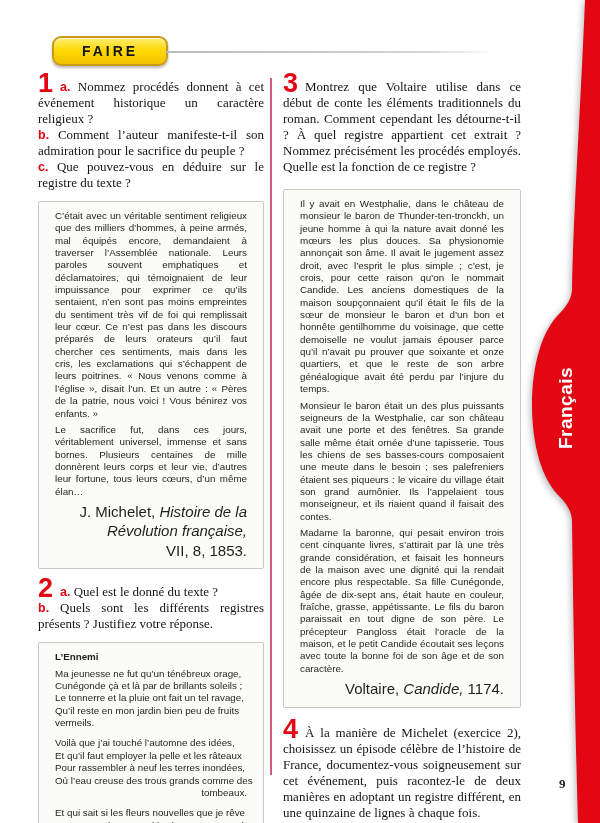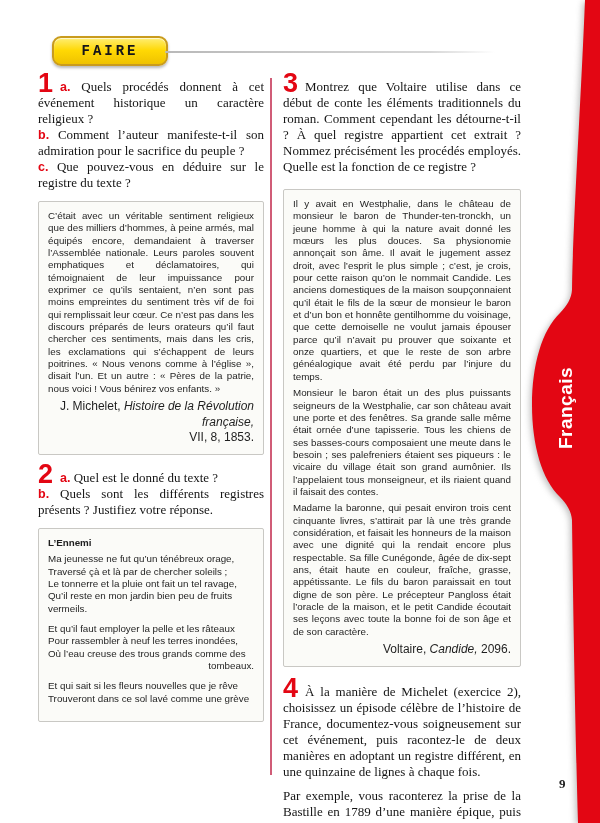"FAIRE" .faire-tab span { font-family: Liberation Mono, monospace -> Liberation Sans, sans-serif }
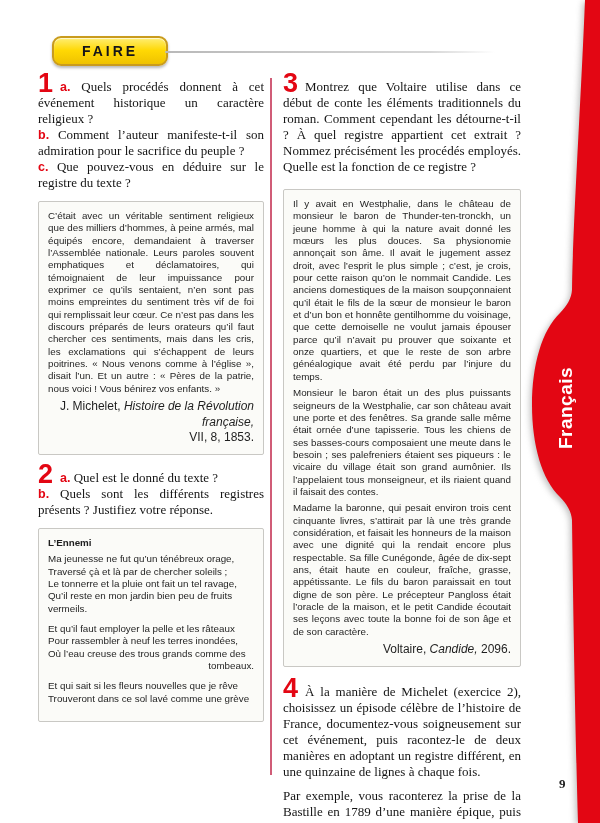"Quels procédés donnent à cet" span { text: Quels -> Nommez }
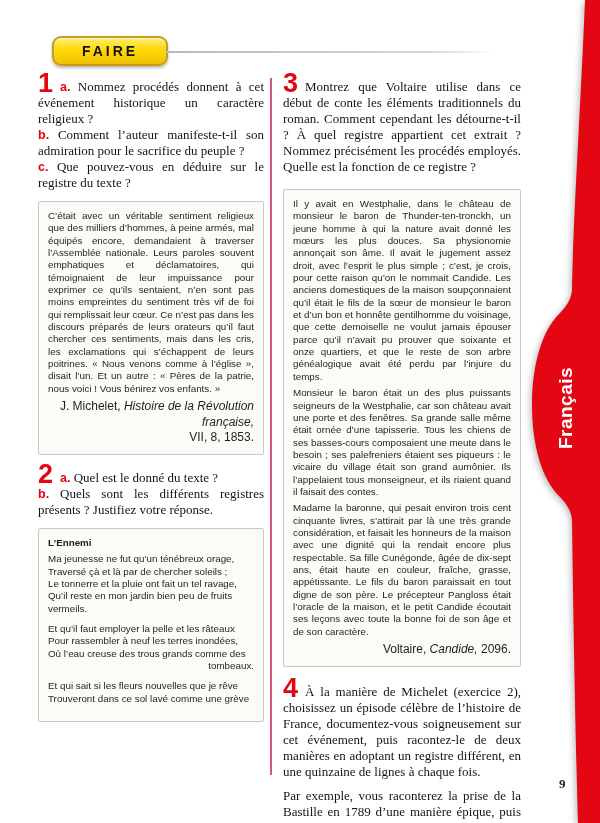"Il y avait en Westphalie," .qbox { padding: 8px 9px -> 8px 16px }
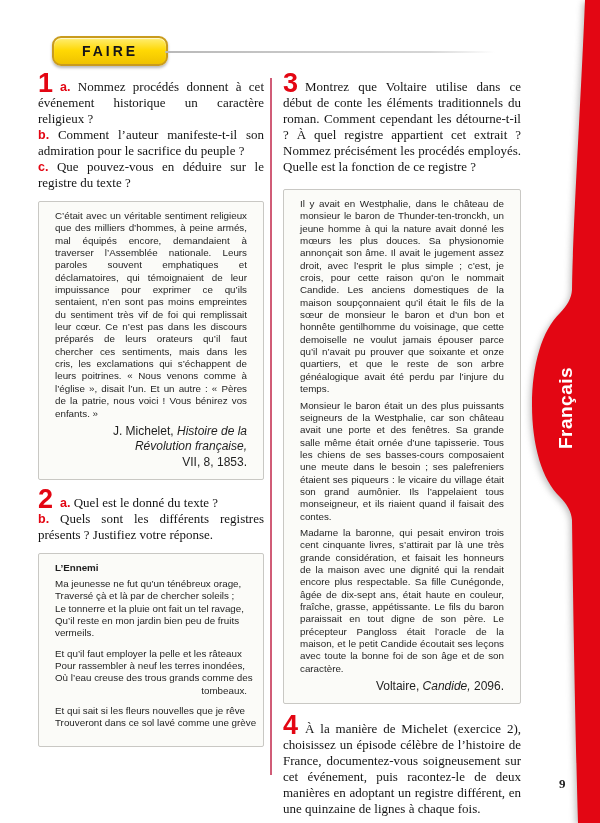"Le sacrifice fut, dans ces" p { html: none -> <p>Le sacrifice fut, dans ces jours, véritablement universel, immense et sans bornes. Plusieurs centaines de mille donnèrent leurs corps et leur vie, d’autres leur fortune, tous leurs cœurs, d’un même élan…</p> }
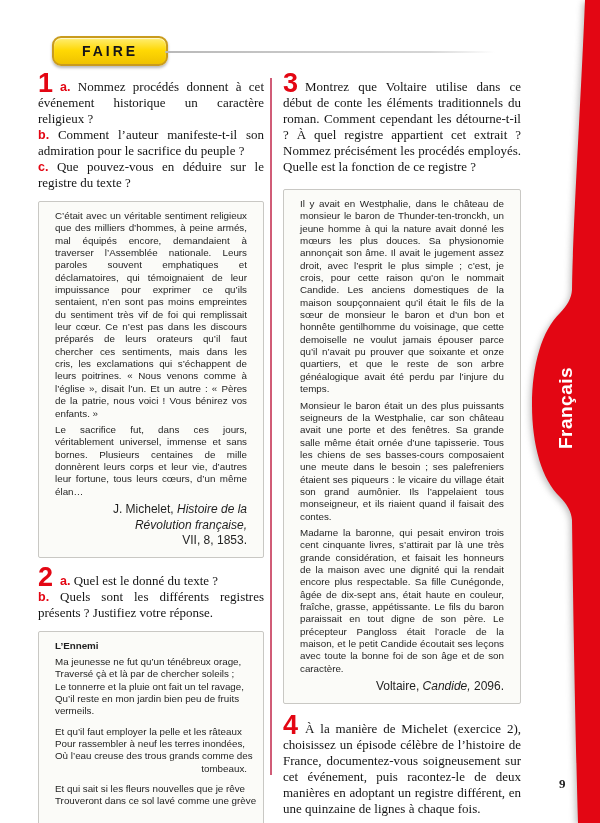"J. Michelet, Histoire de la" .attr { font-size: 12px -> 15px }
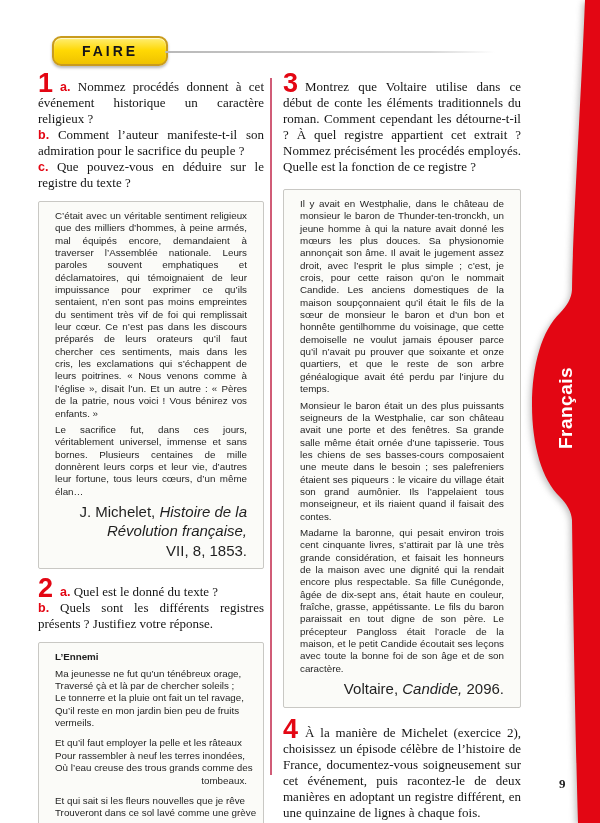"Traversé çà et là par" div.vline { text: Traversé çà et là par de chercher -> Cunégonde çà et là par de brillants }
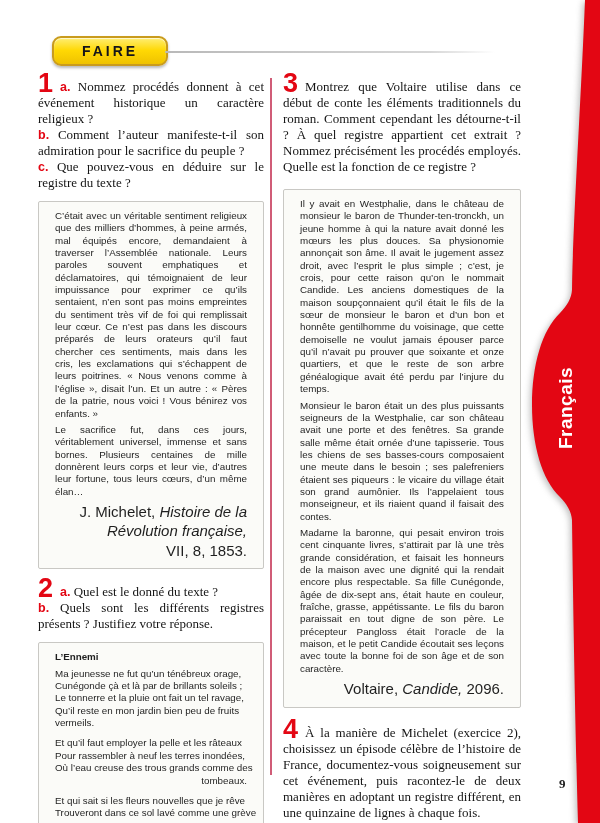"2096." span { text: 2096 -> 1174 }
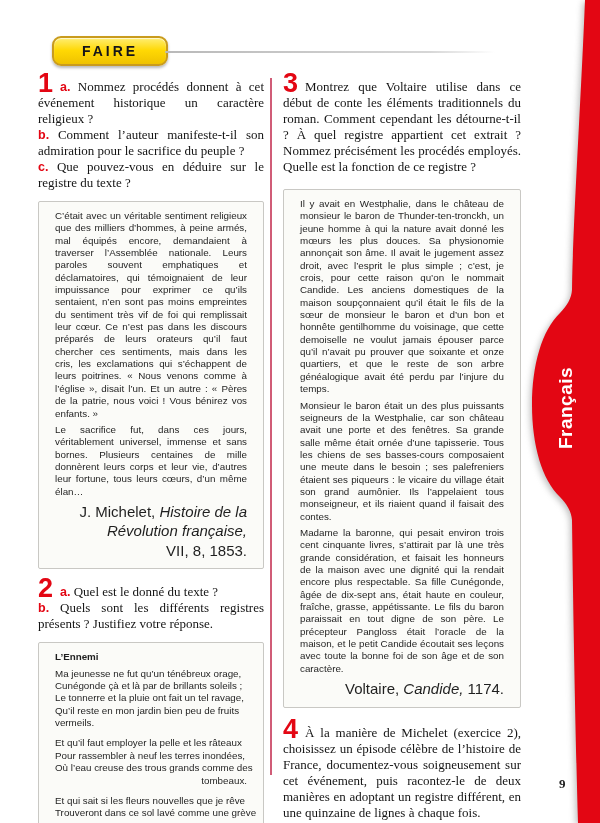"Voilà que j’ai touché l’automne" div.vline { html: none -> <div>Voilà que j’ai touché l’automne des idées,</div> }
